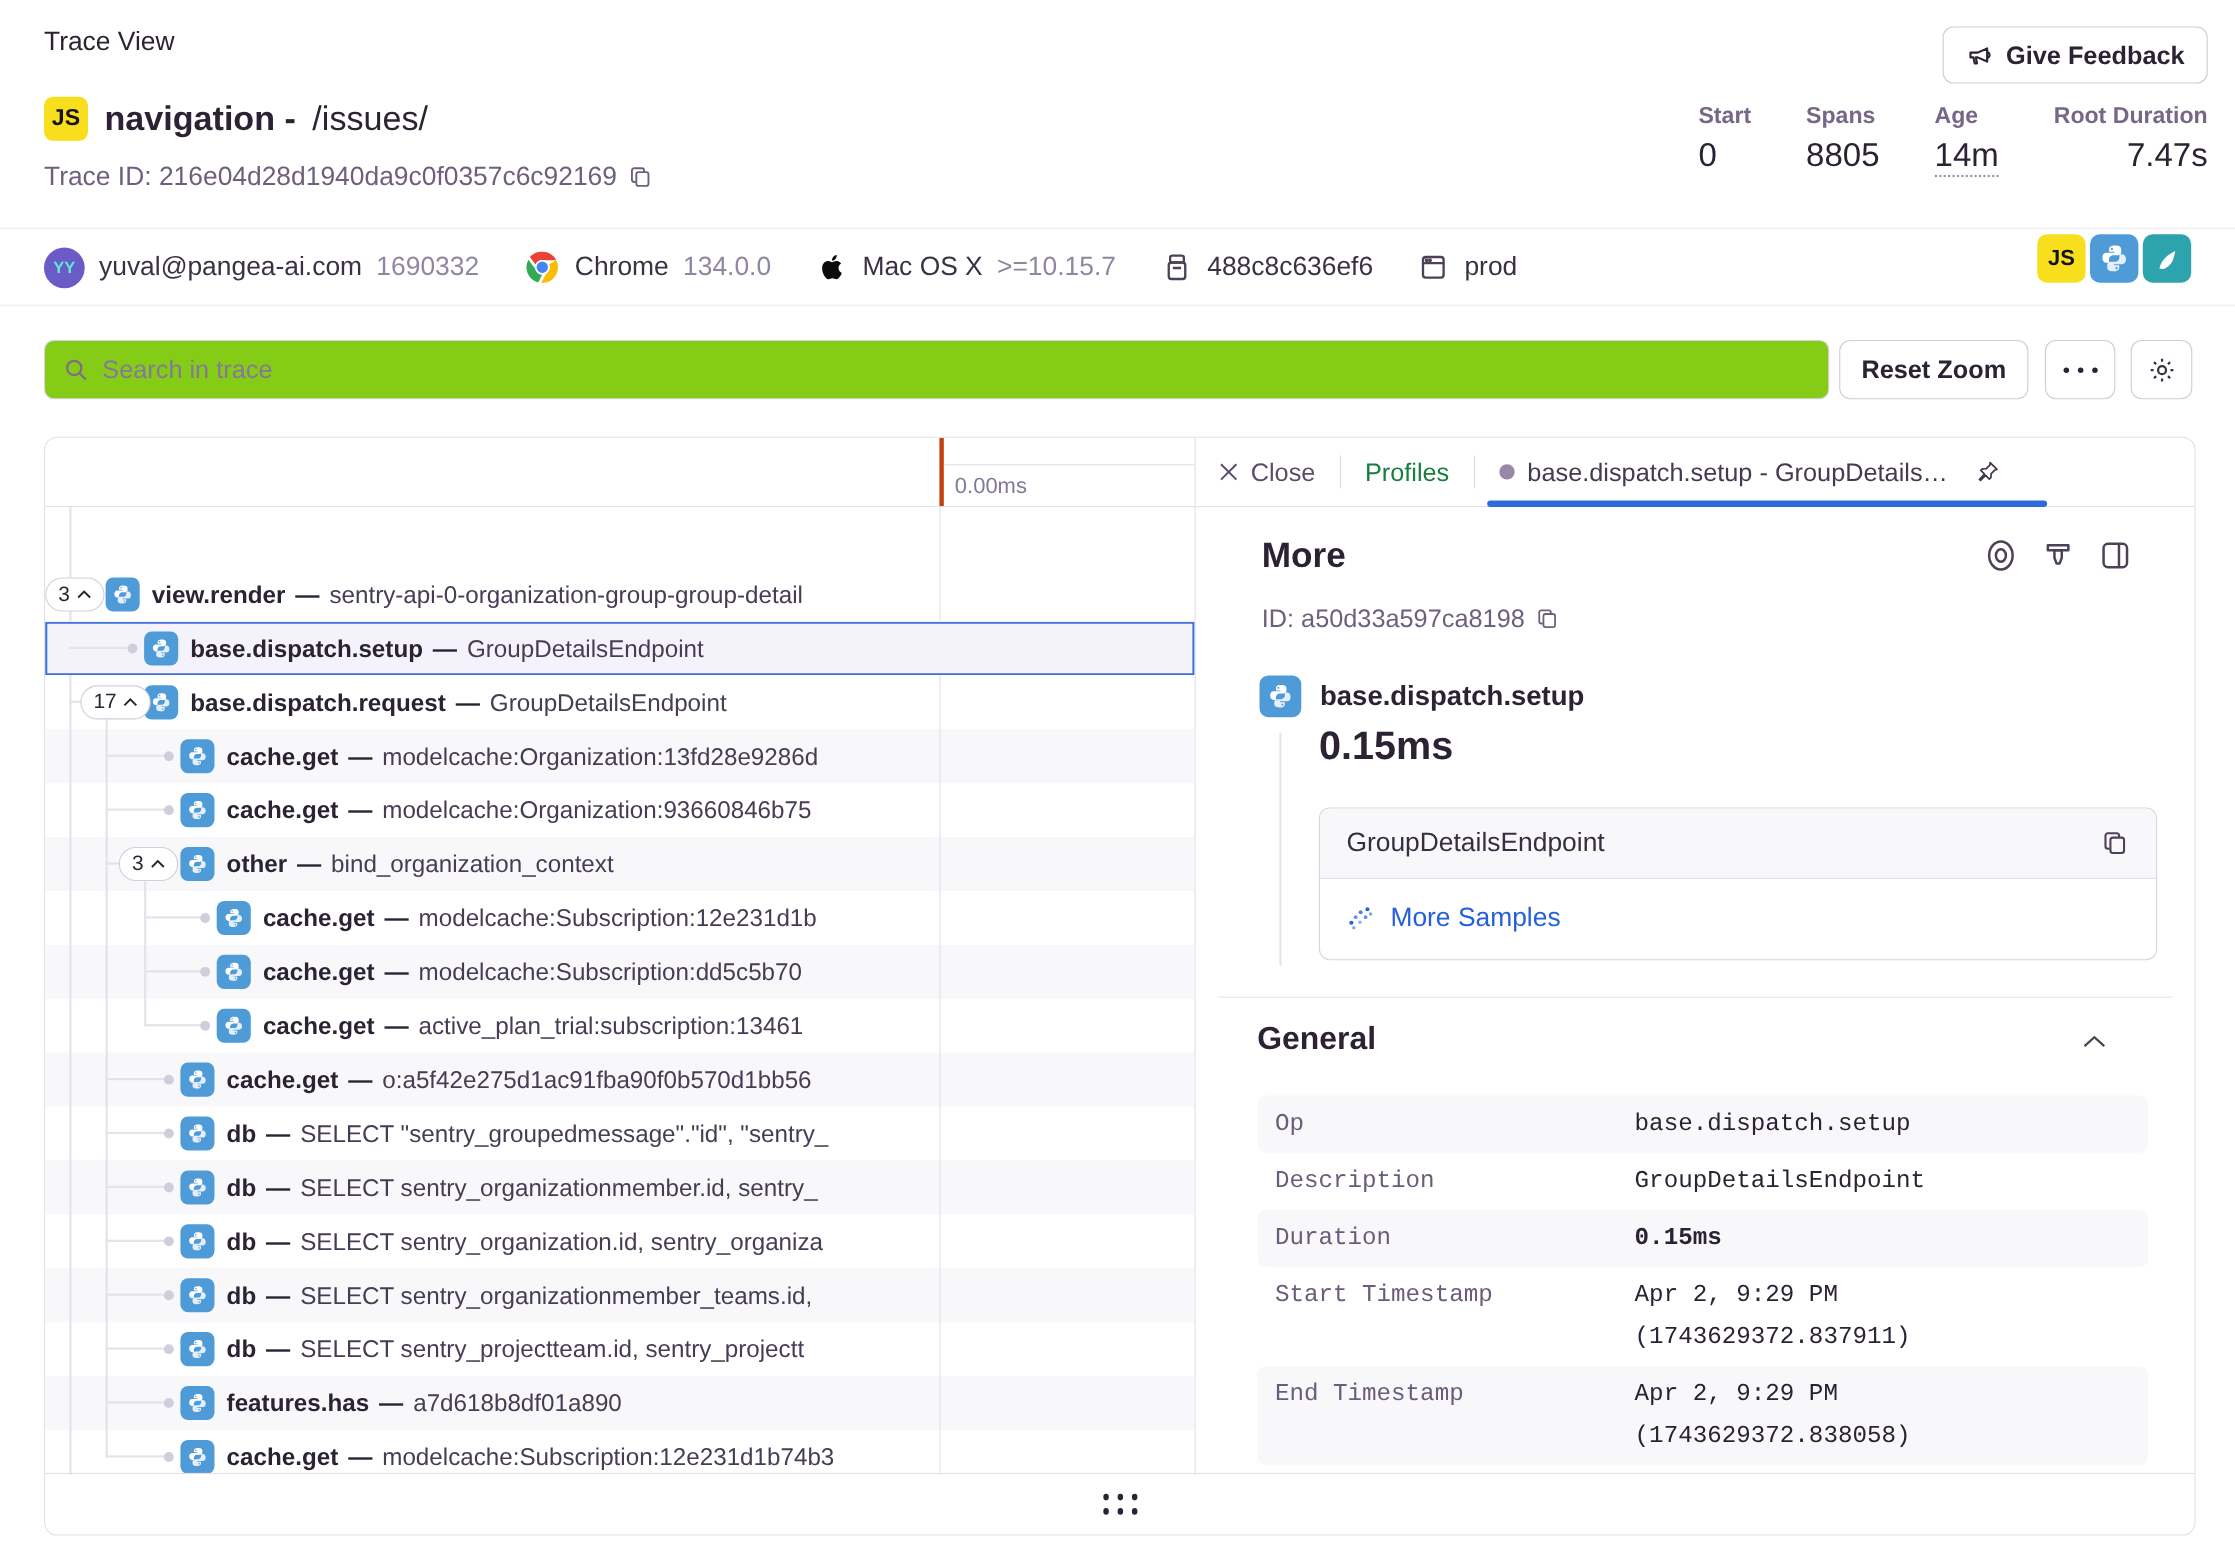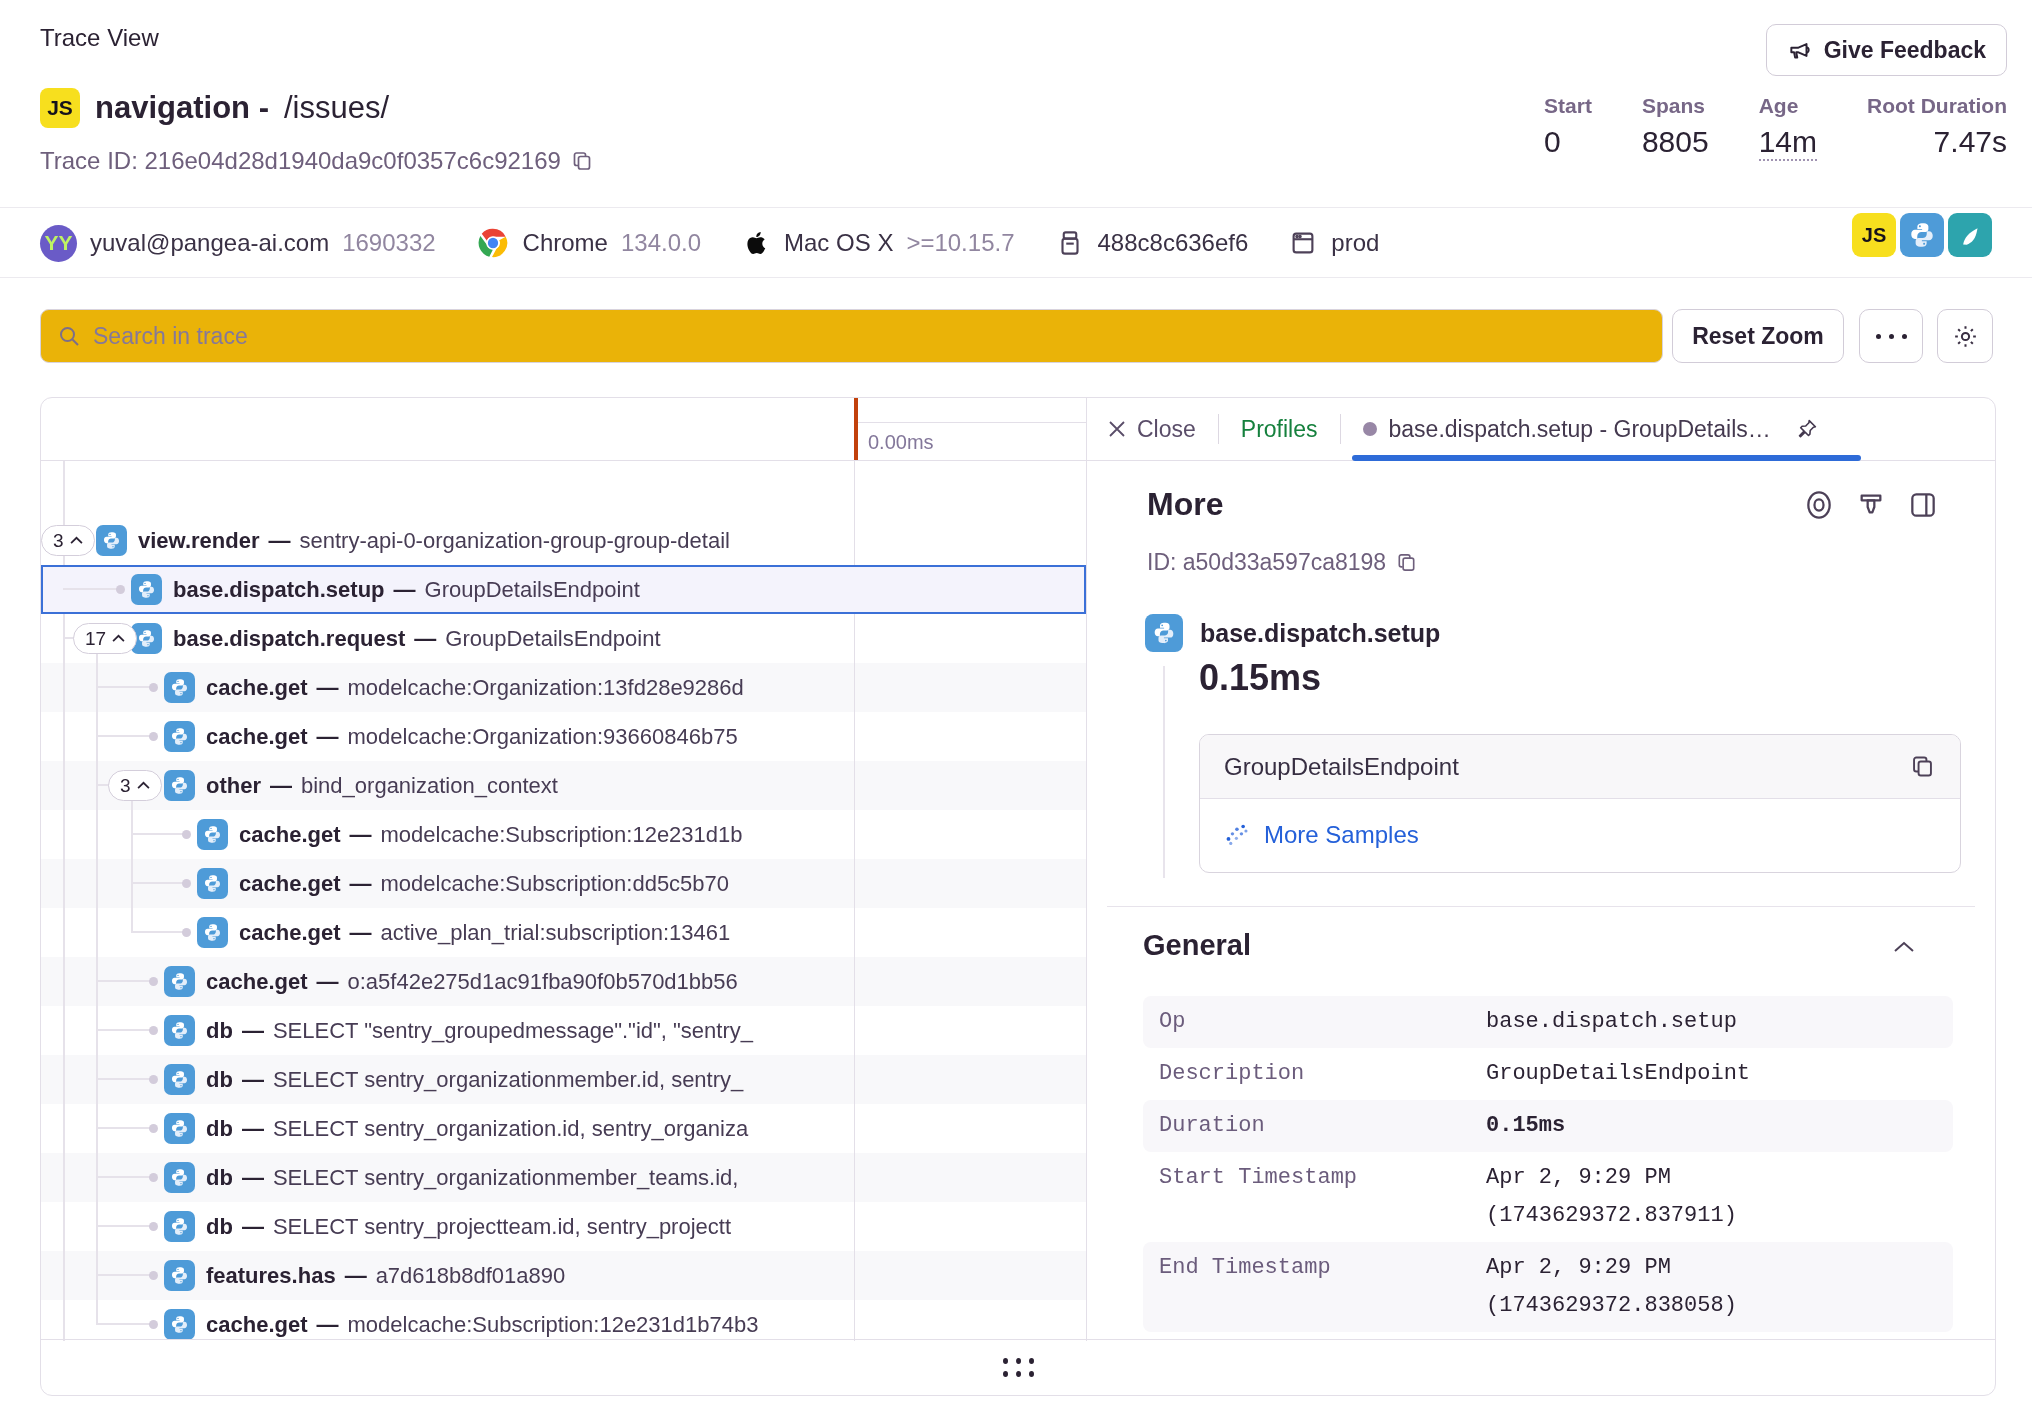"YY" .avatar { color: #bef264 -> #5eead4; font-size: 21px -> 15px }
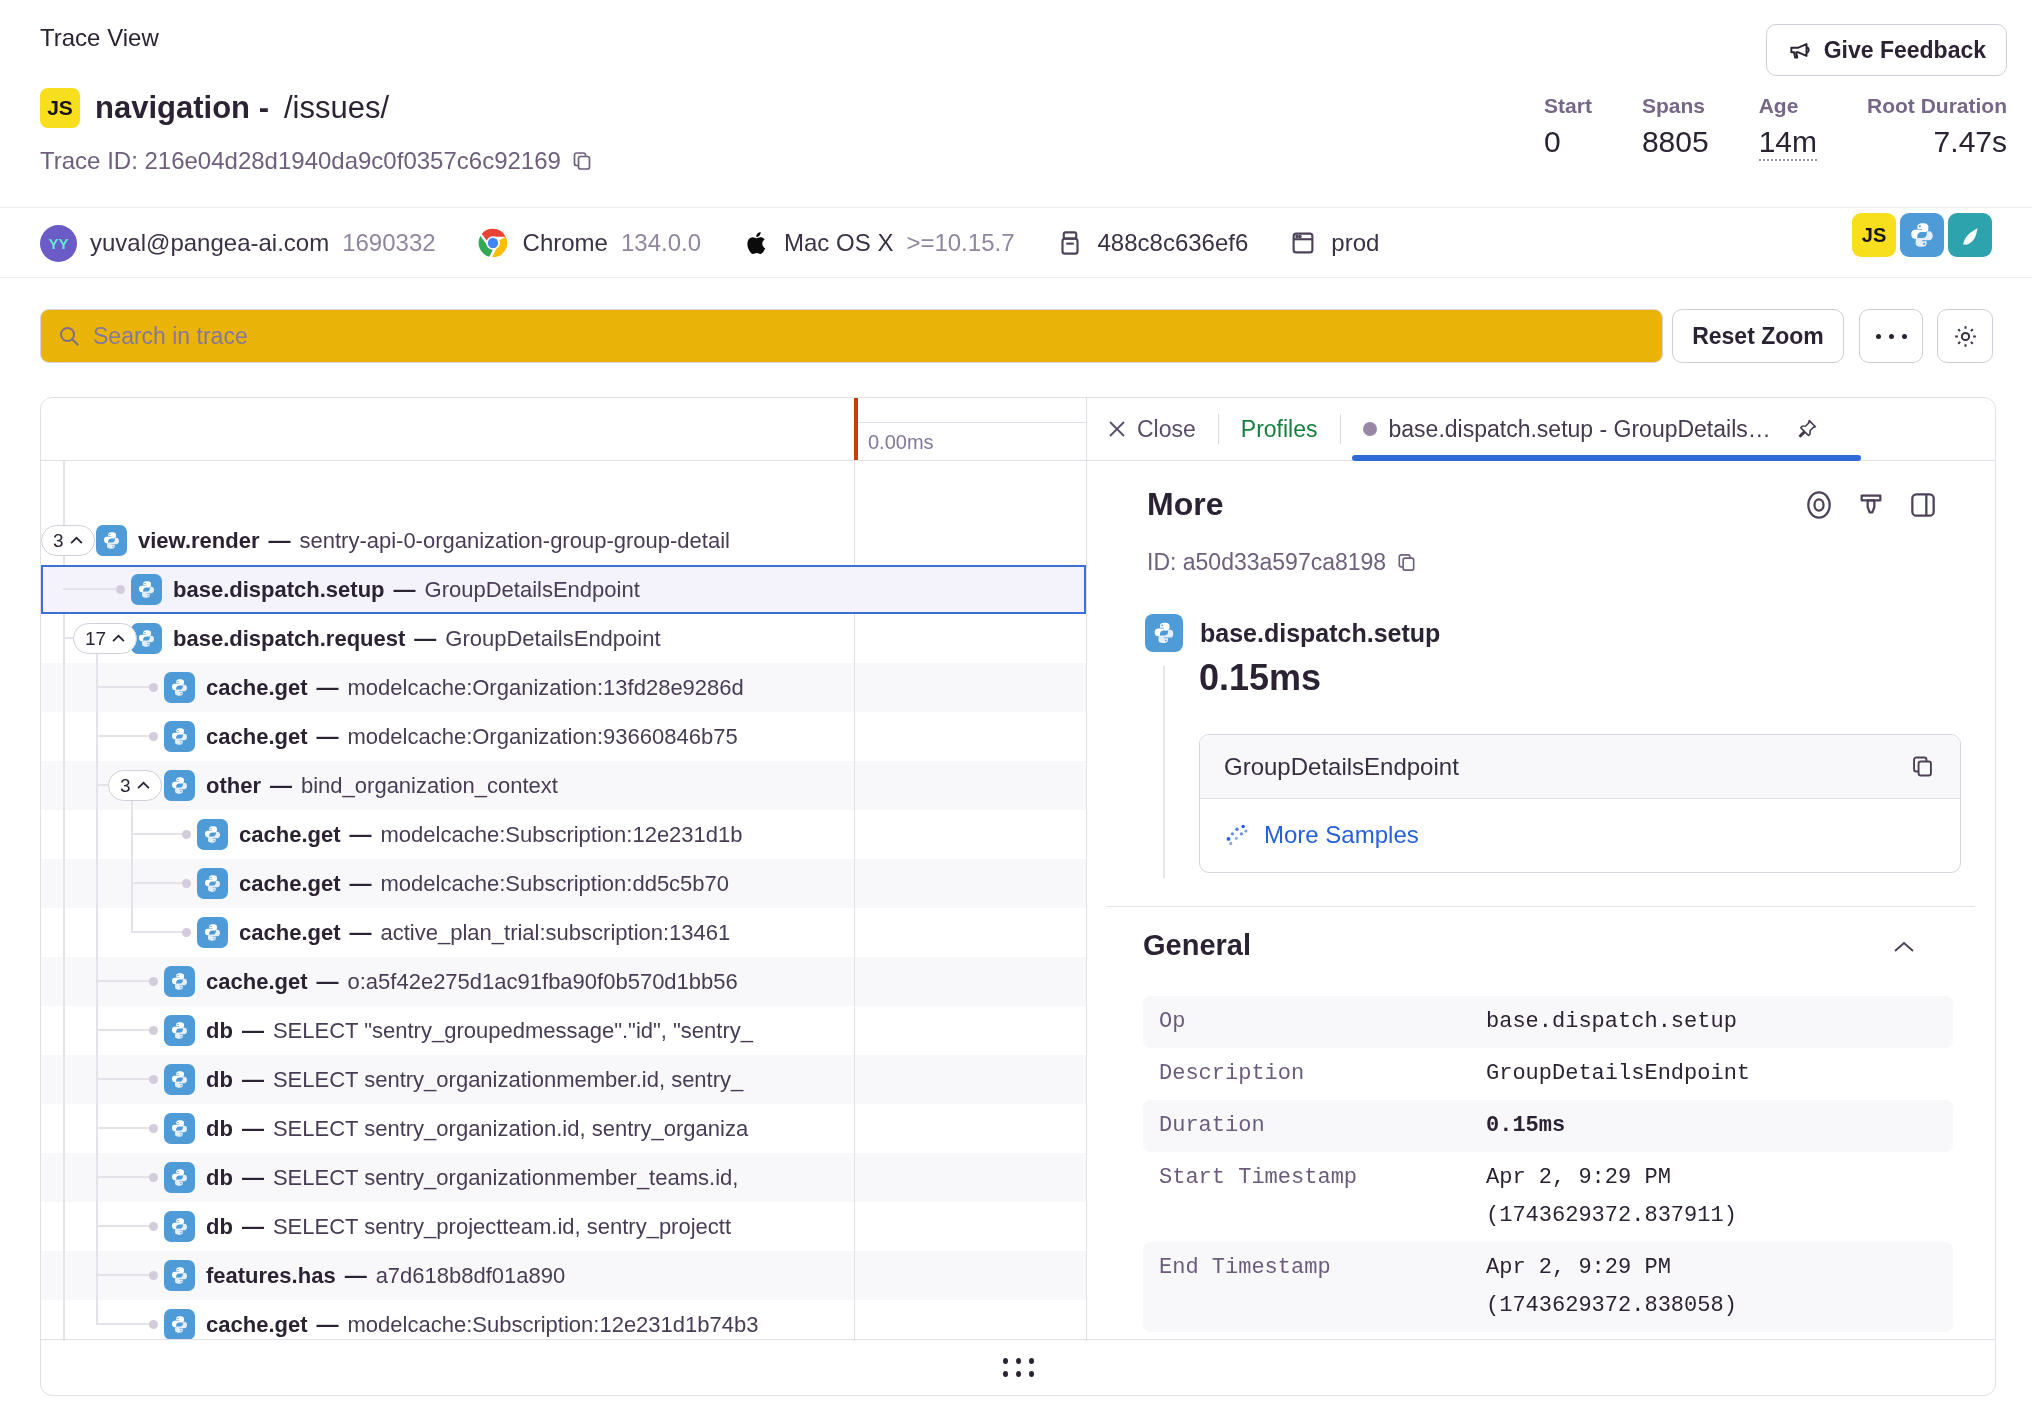"Search in trace" .search { background: #eab308 -> #84cc16 }
